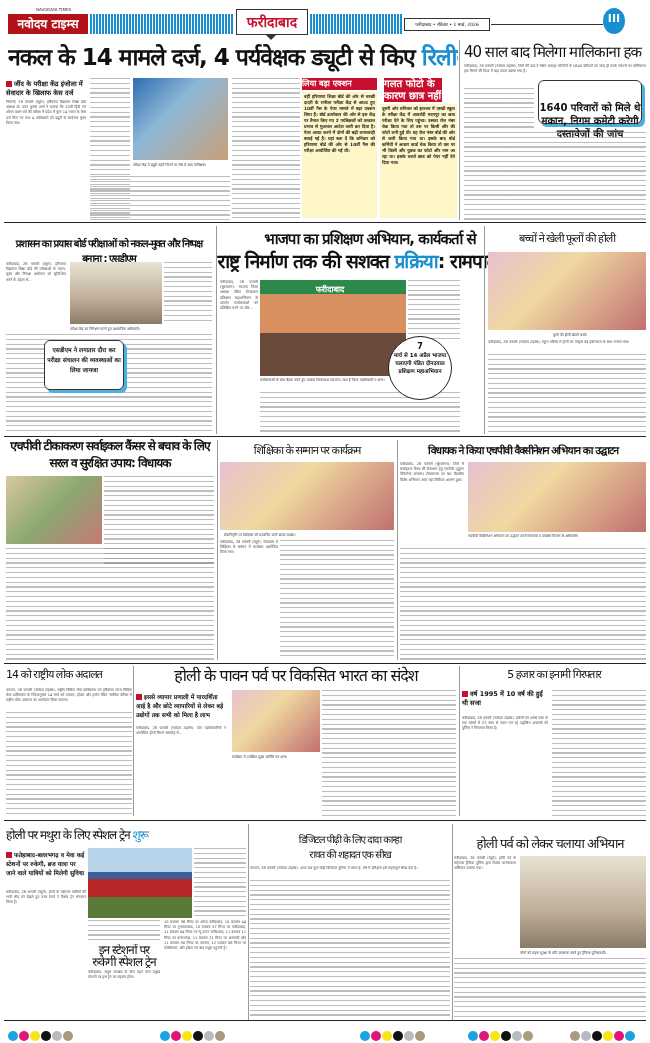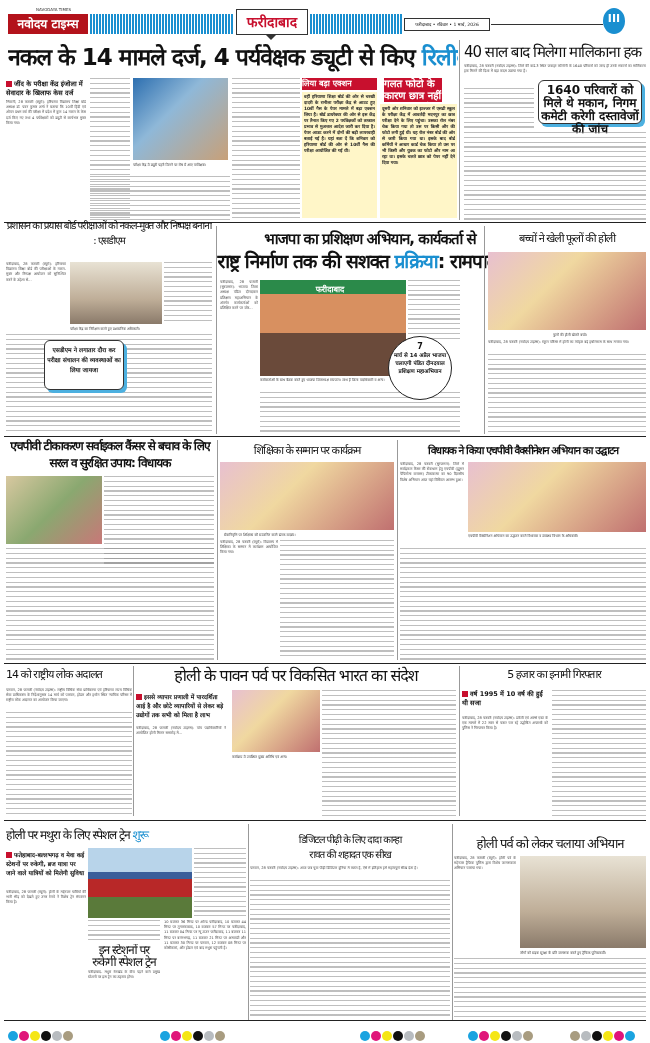"1640 परिवारों को मिले थे" div.abs { font-size: 12px -> 10px; padding-top: 3px -> 20px }
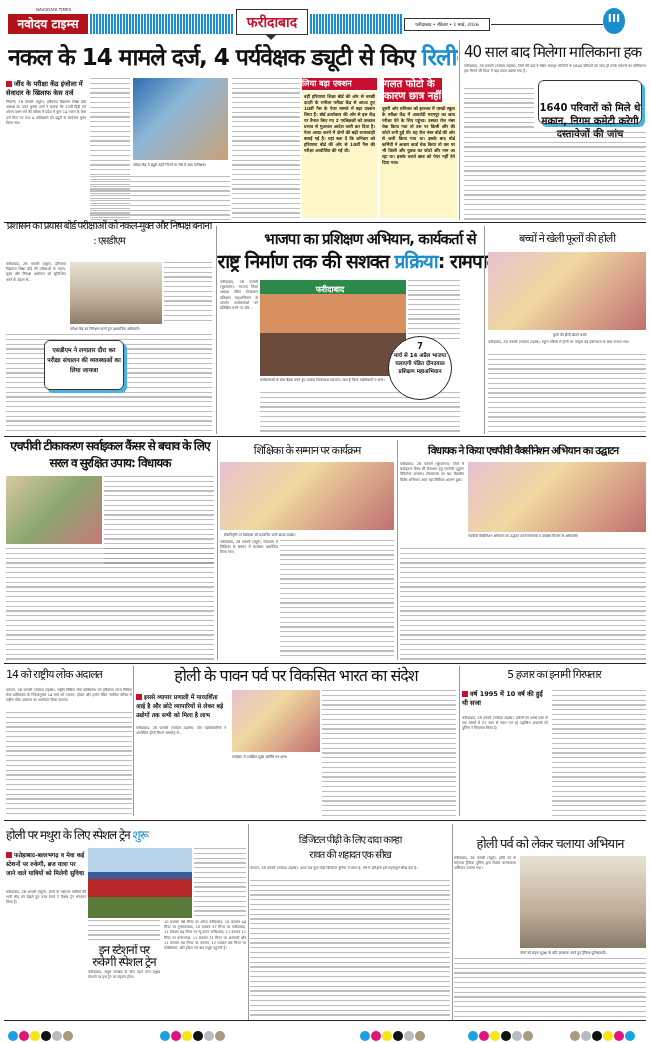"प्रशासन का प्रयास बोर्ड परीक्षाओं" div.abs { font-weight: normal -> bold; top: 218px -> 236px }
